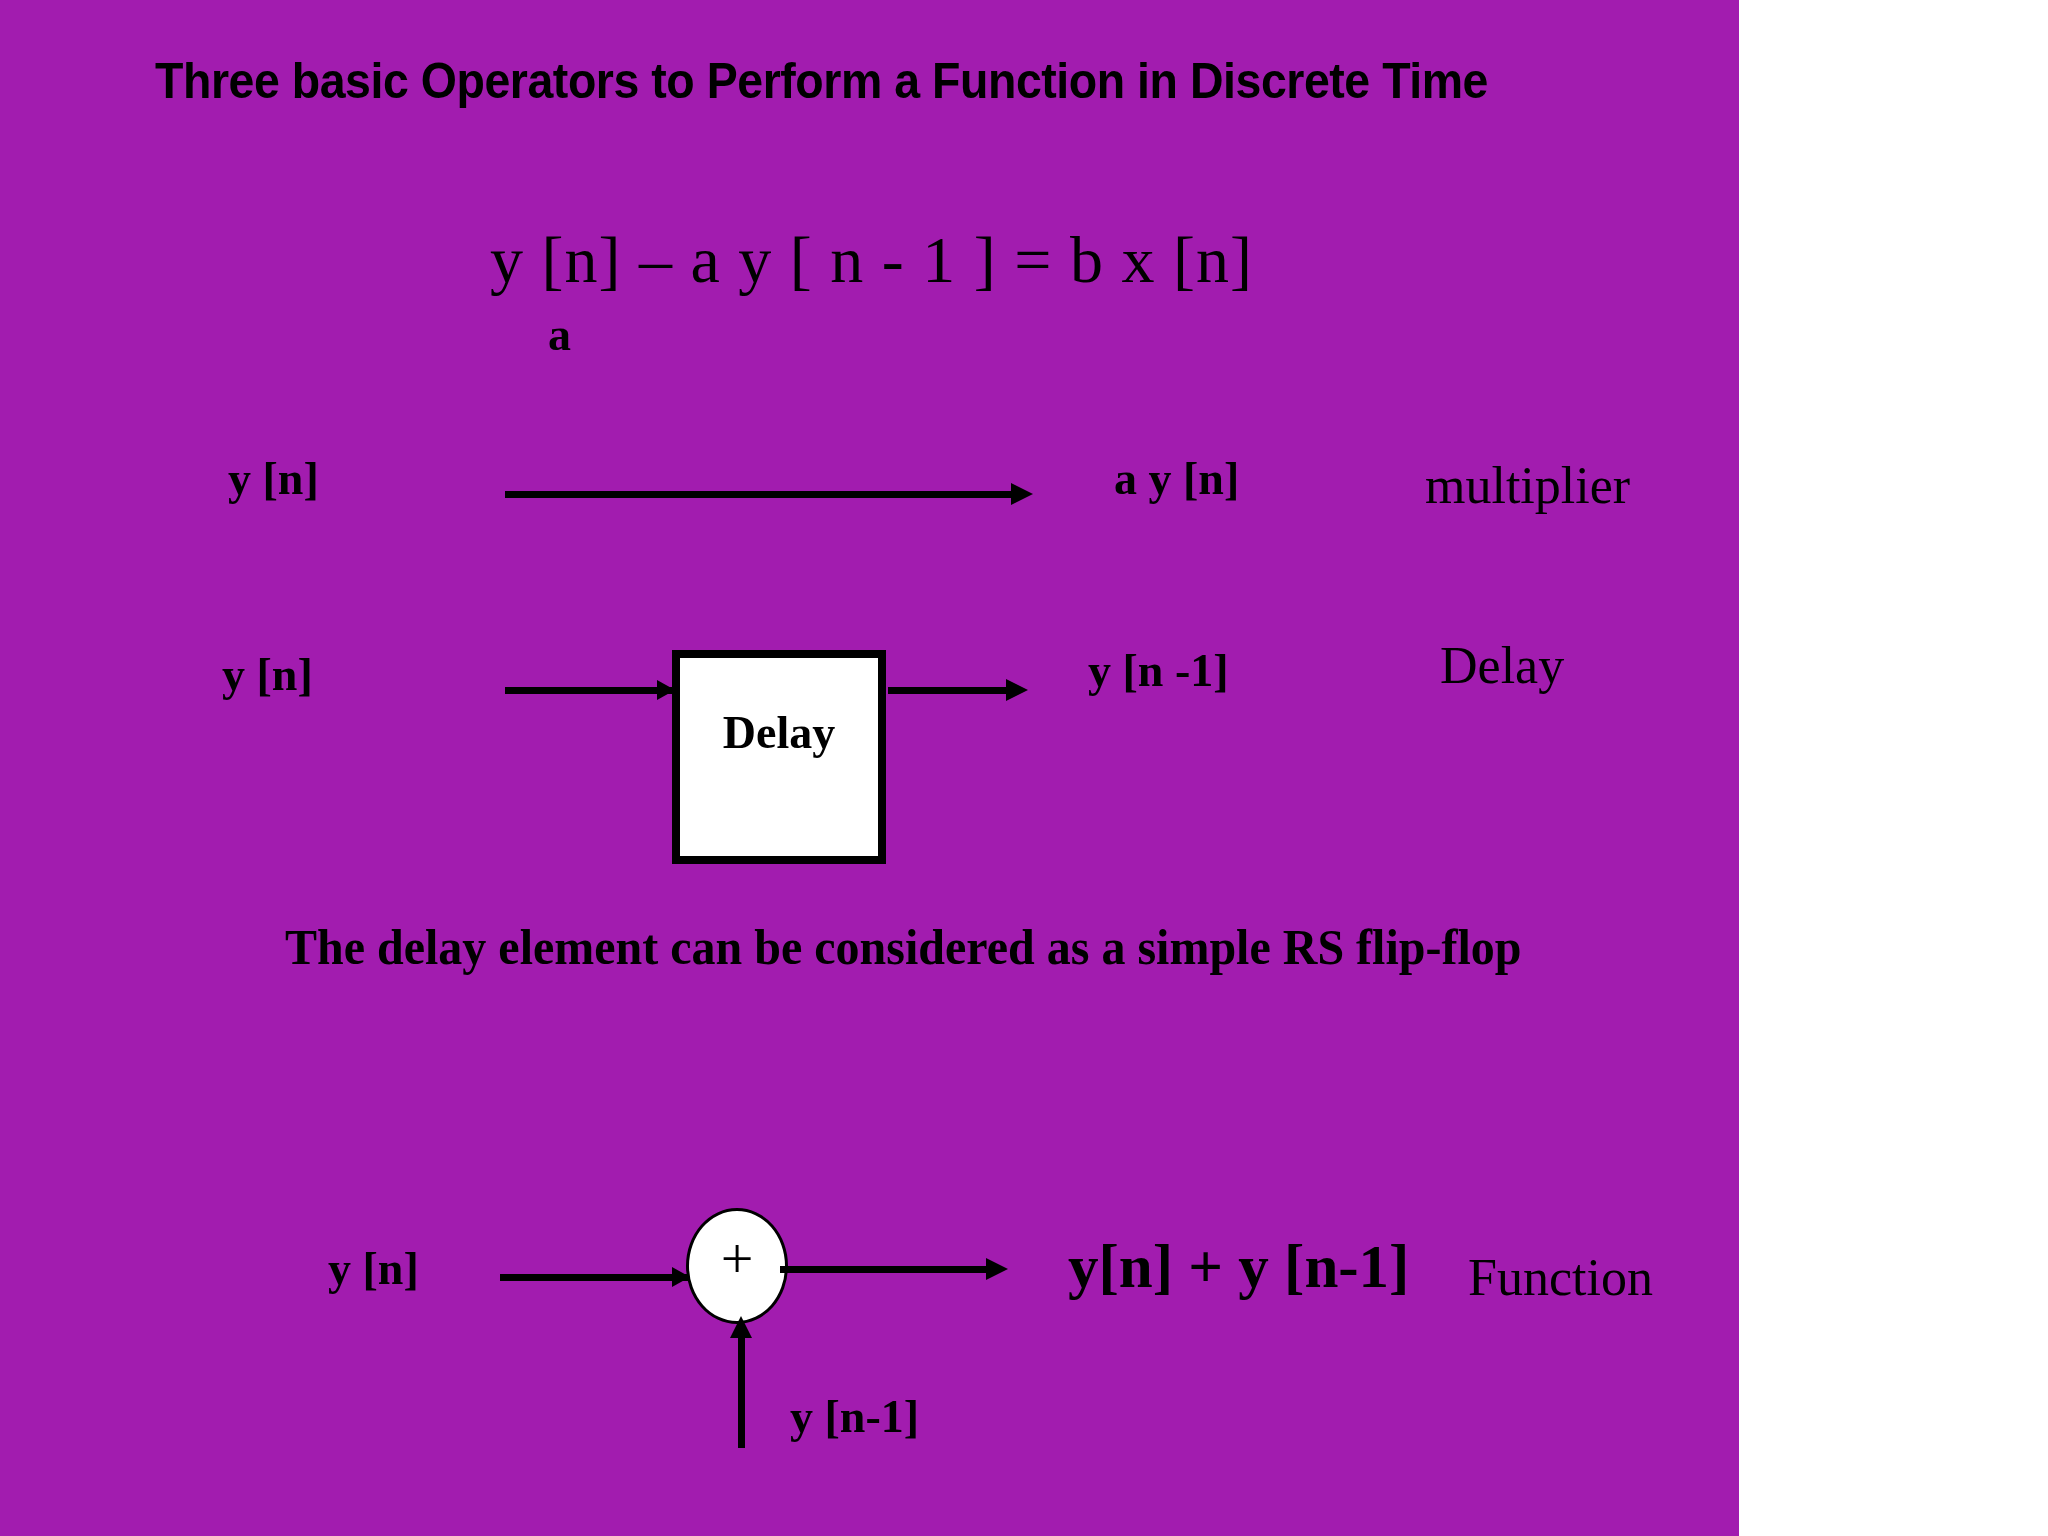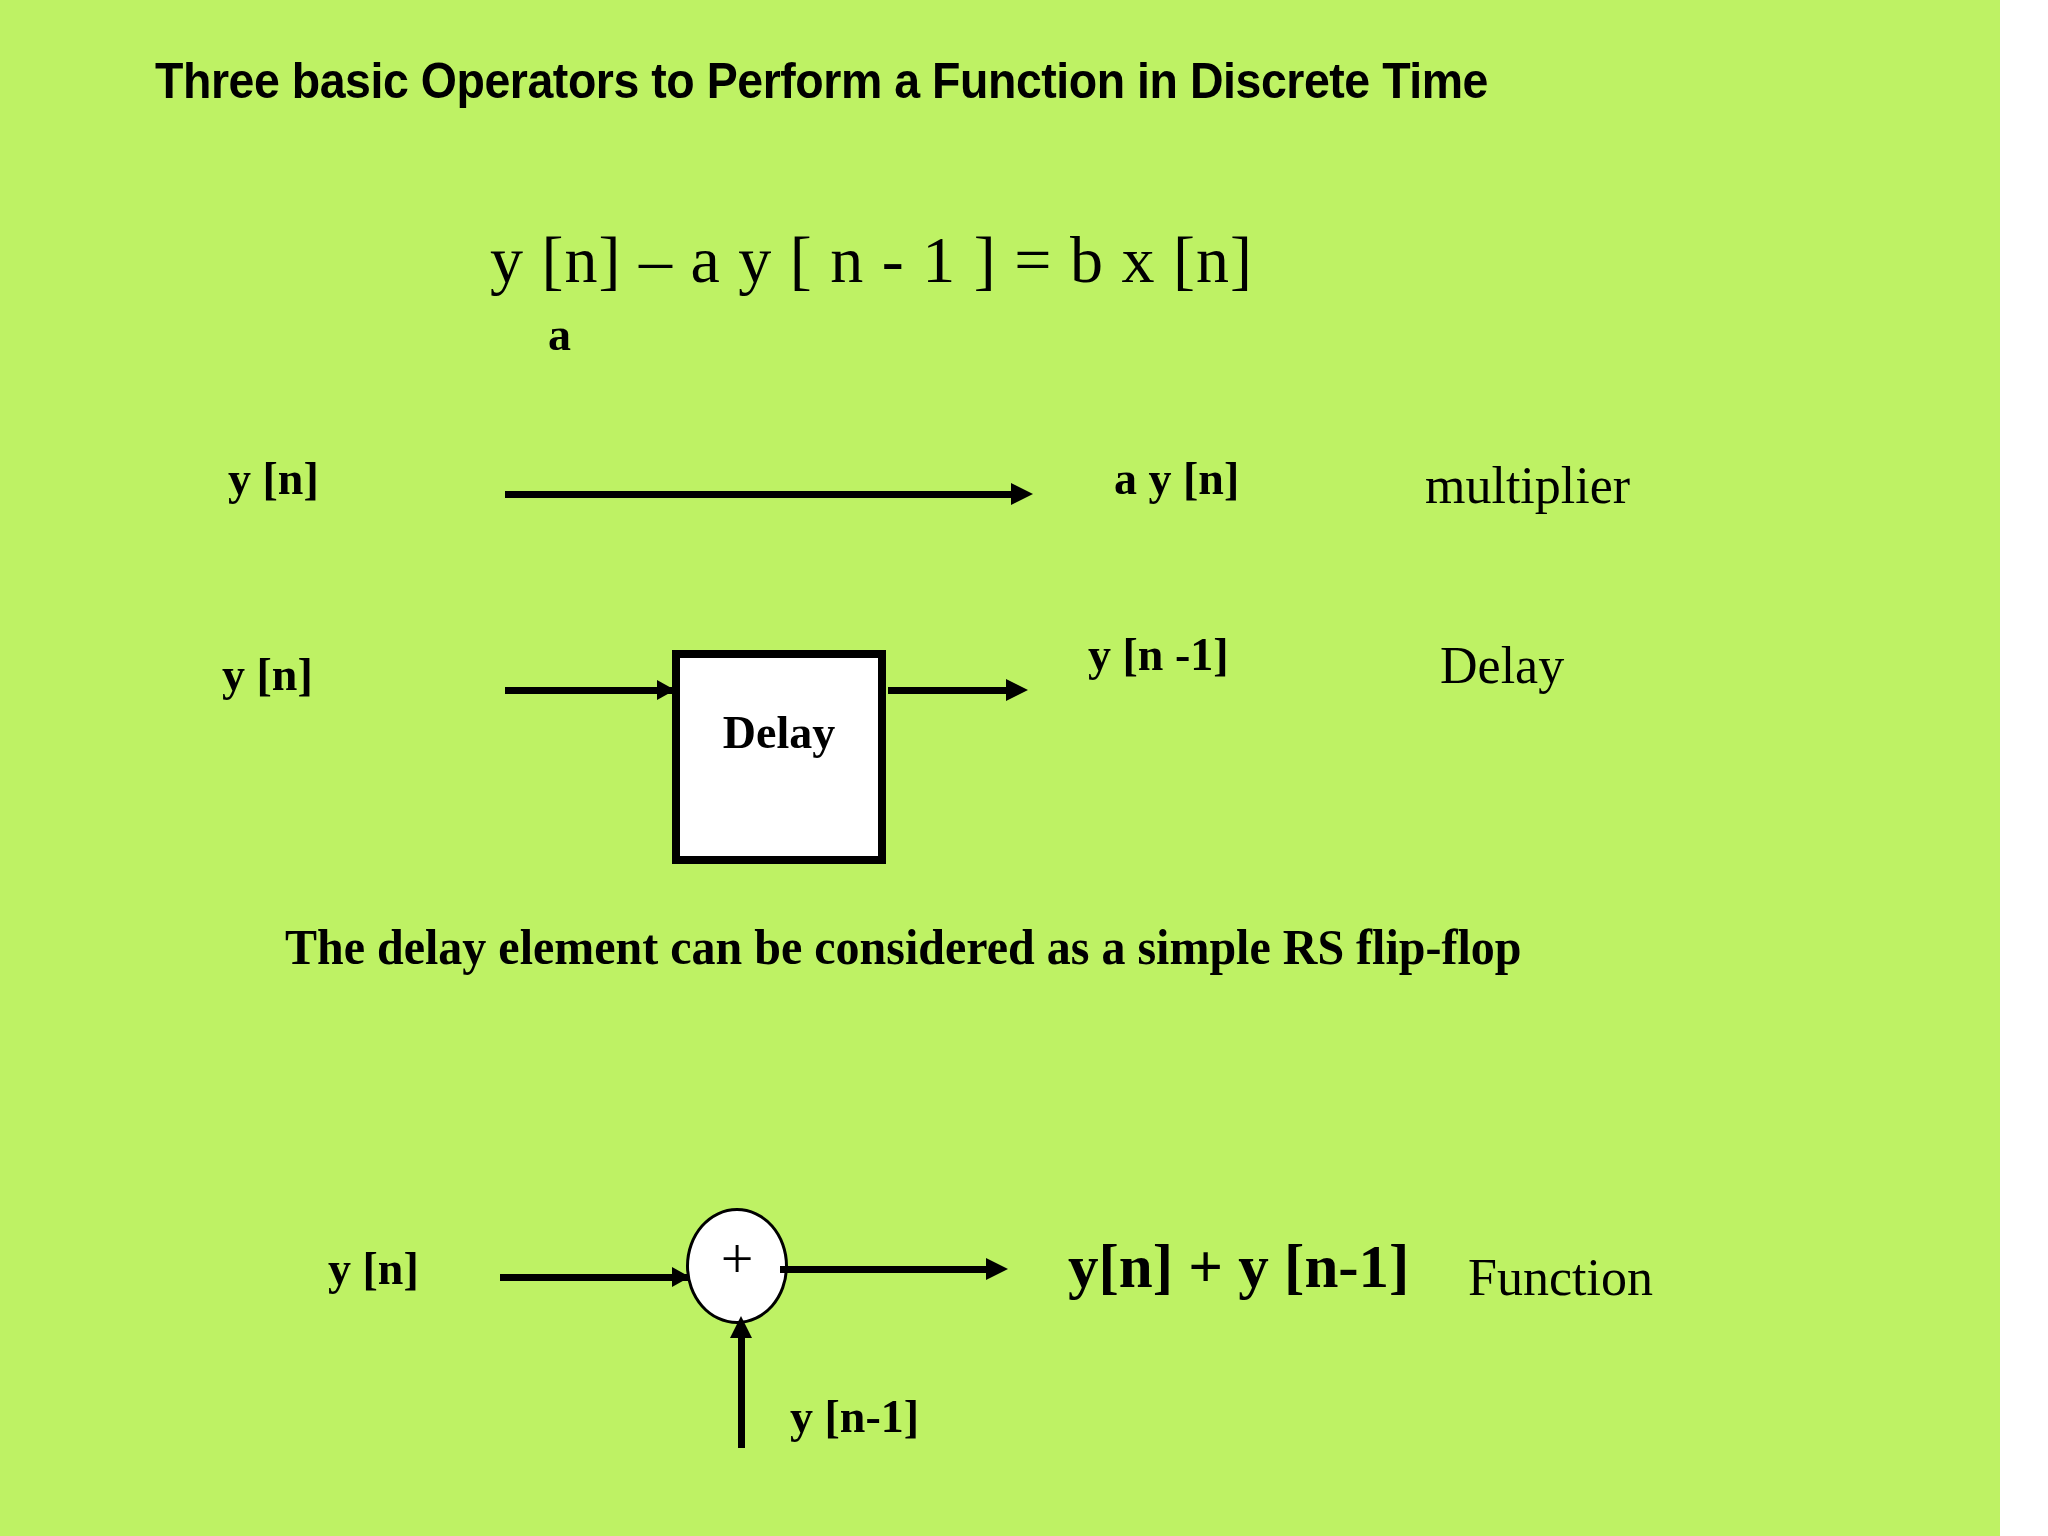"Three basic Operators to Perform" #slide { background: #bef264 -> #a21caf; width: 2000px -> 1739px }
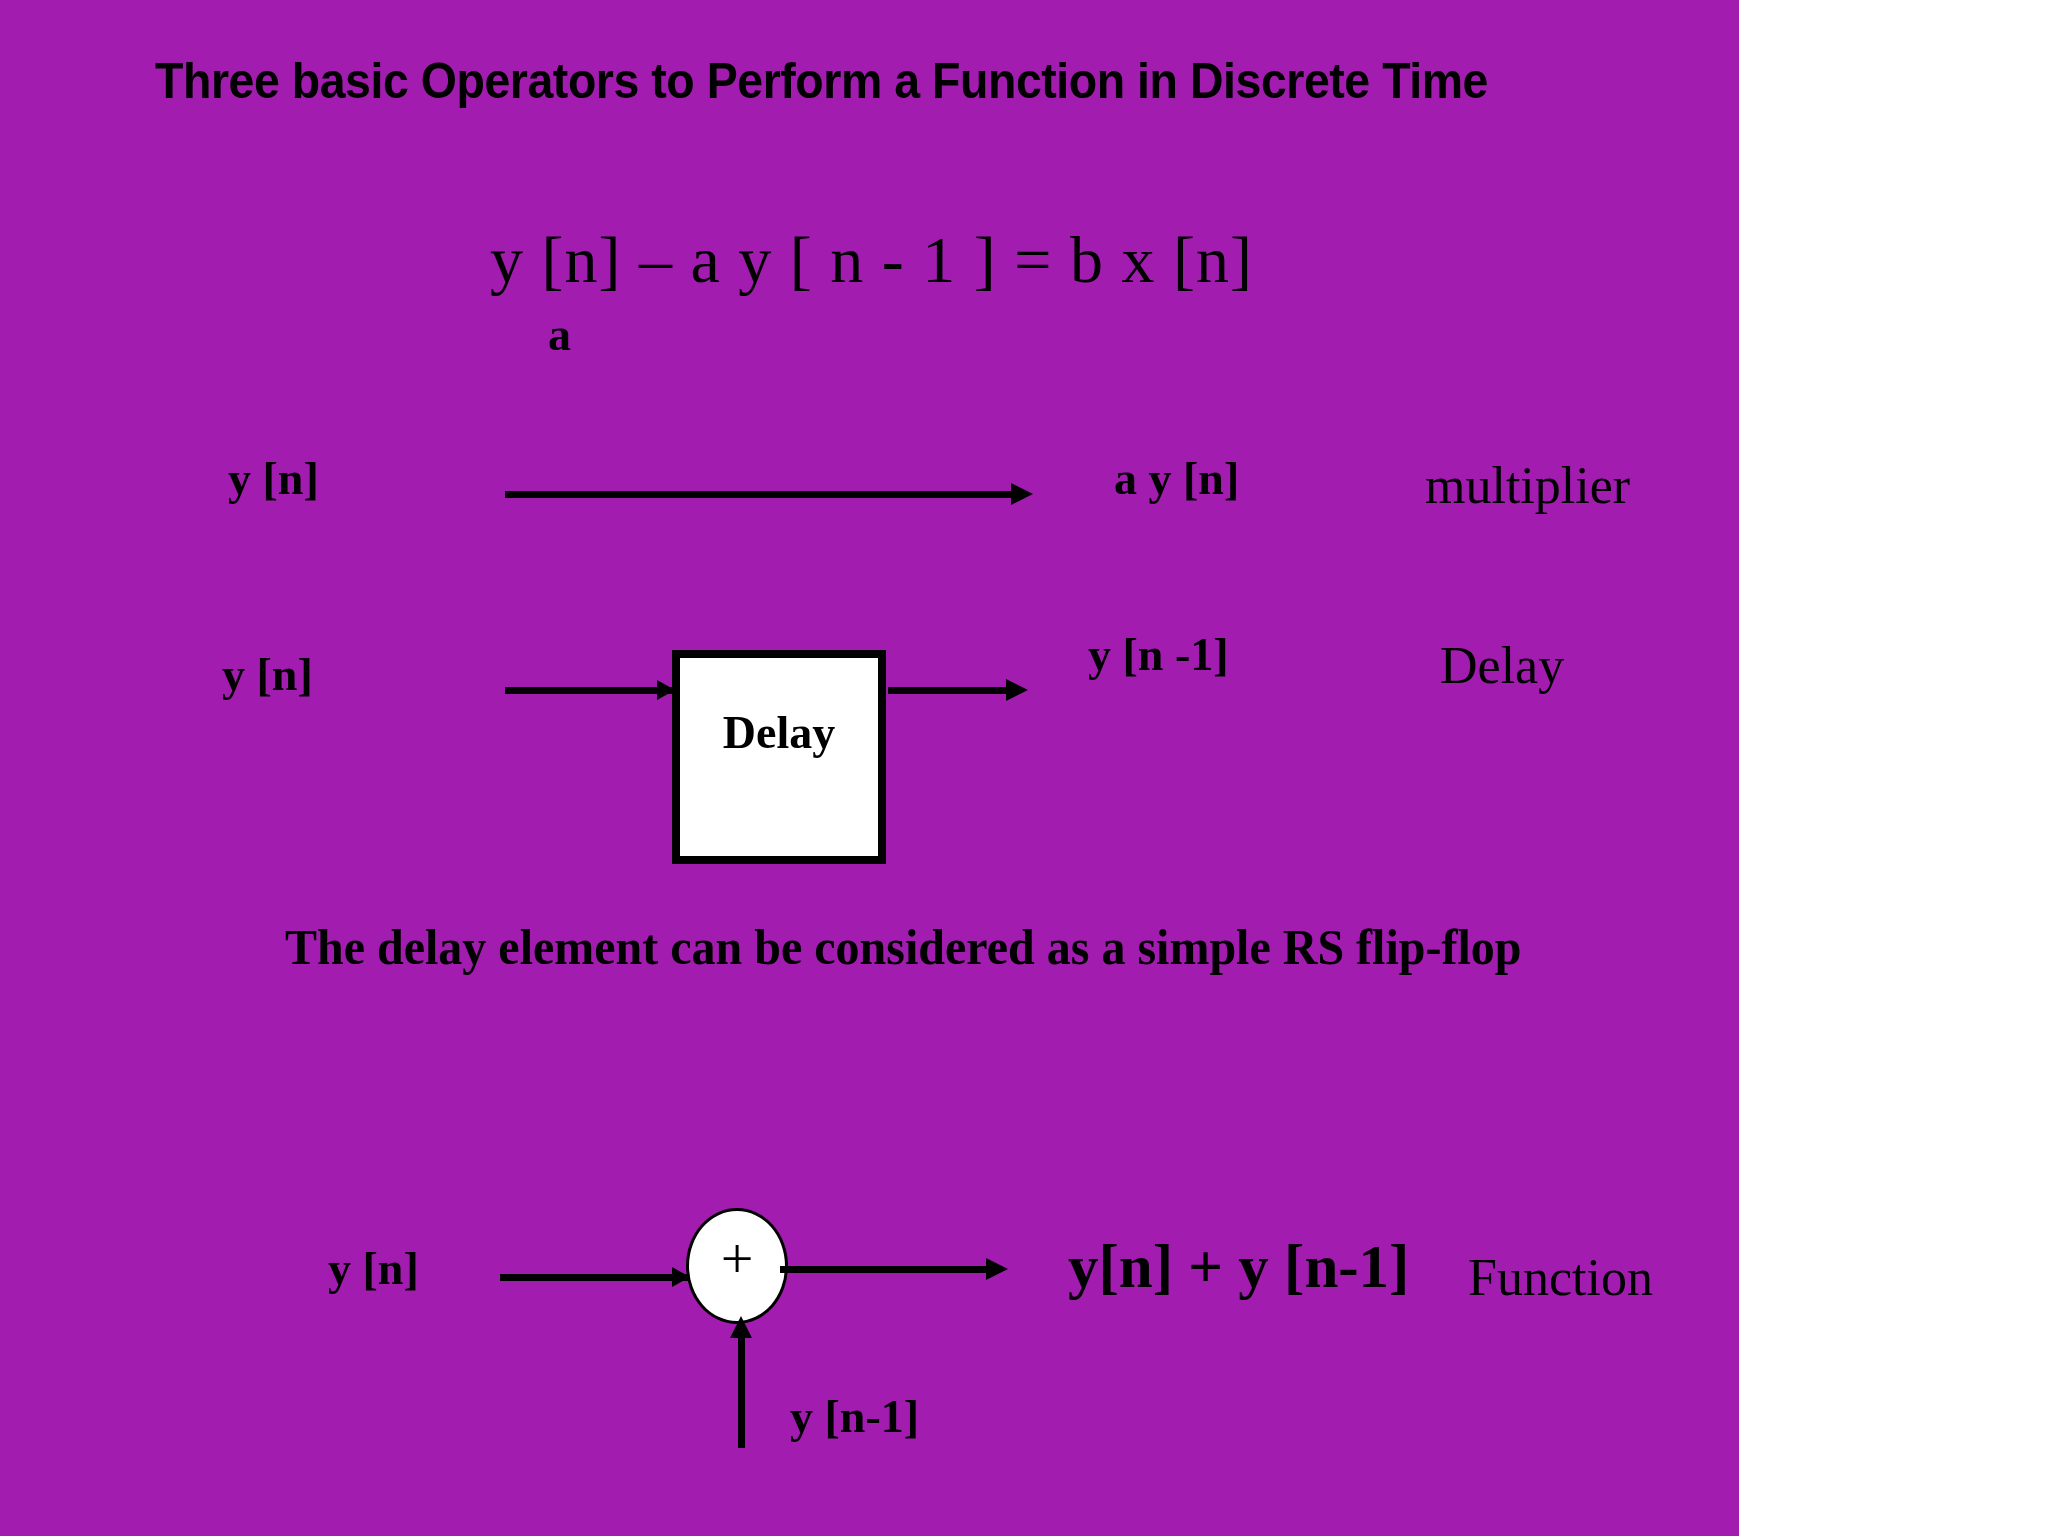"y [n -1]" div.abs { top: 628px -> 644px }
